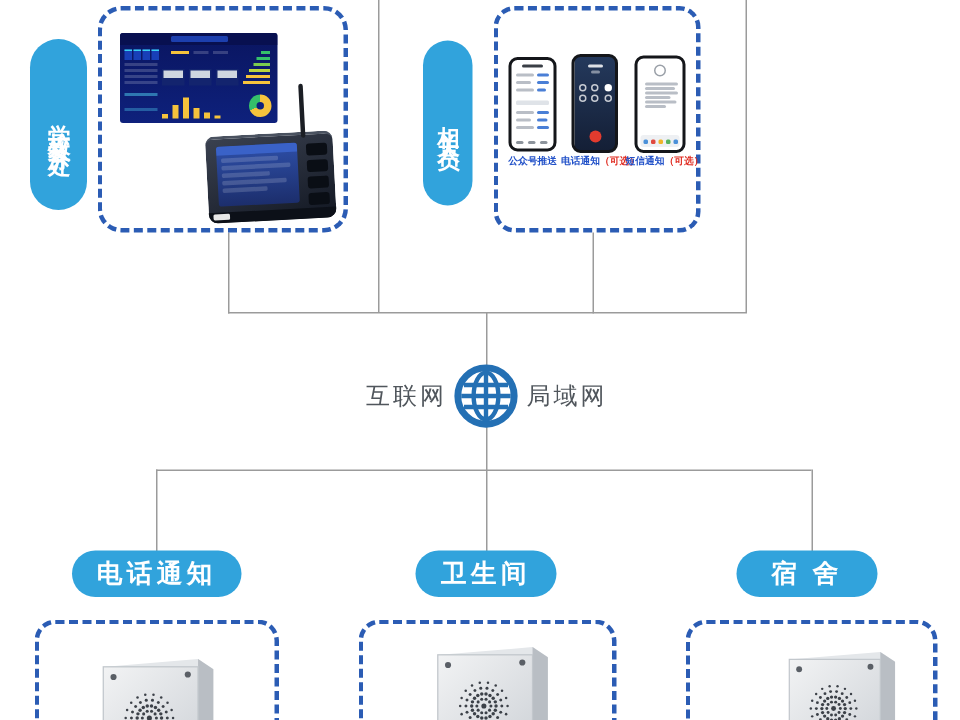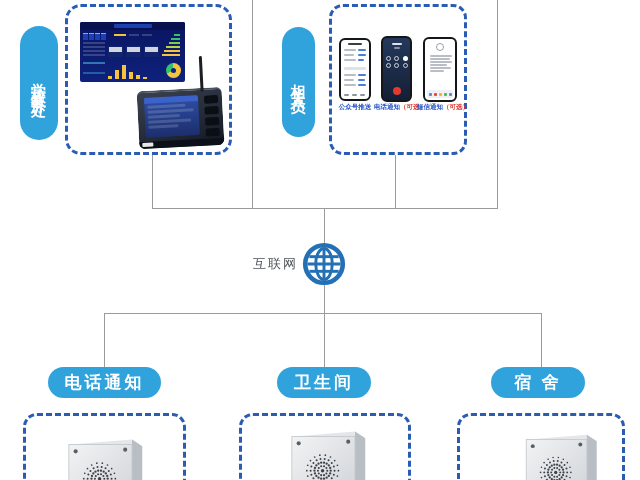"互联网" .netlabel { font-size: 13px -> 16px }
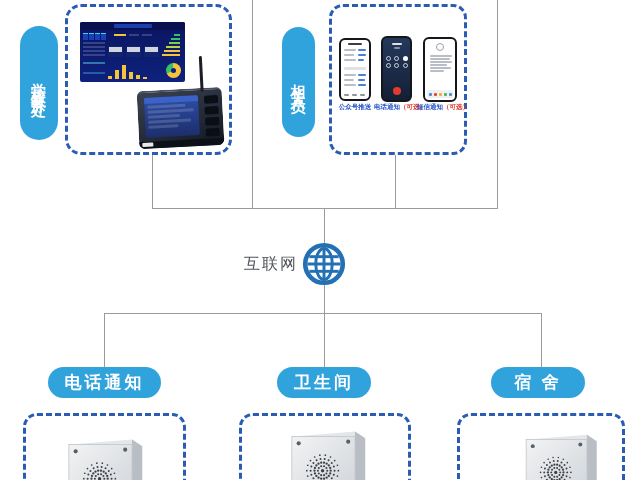"局域网" div.netlabel { html: none -> <div> <span>局域网</span> </div> }
